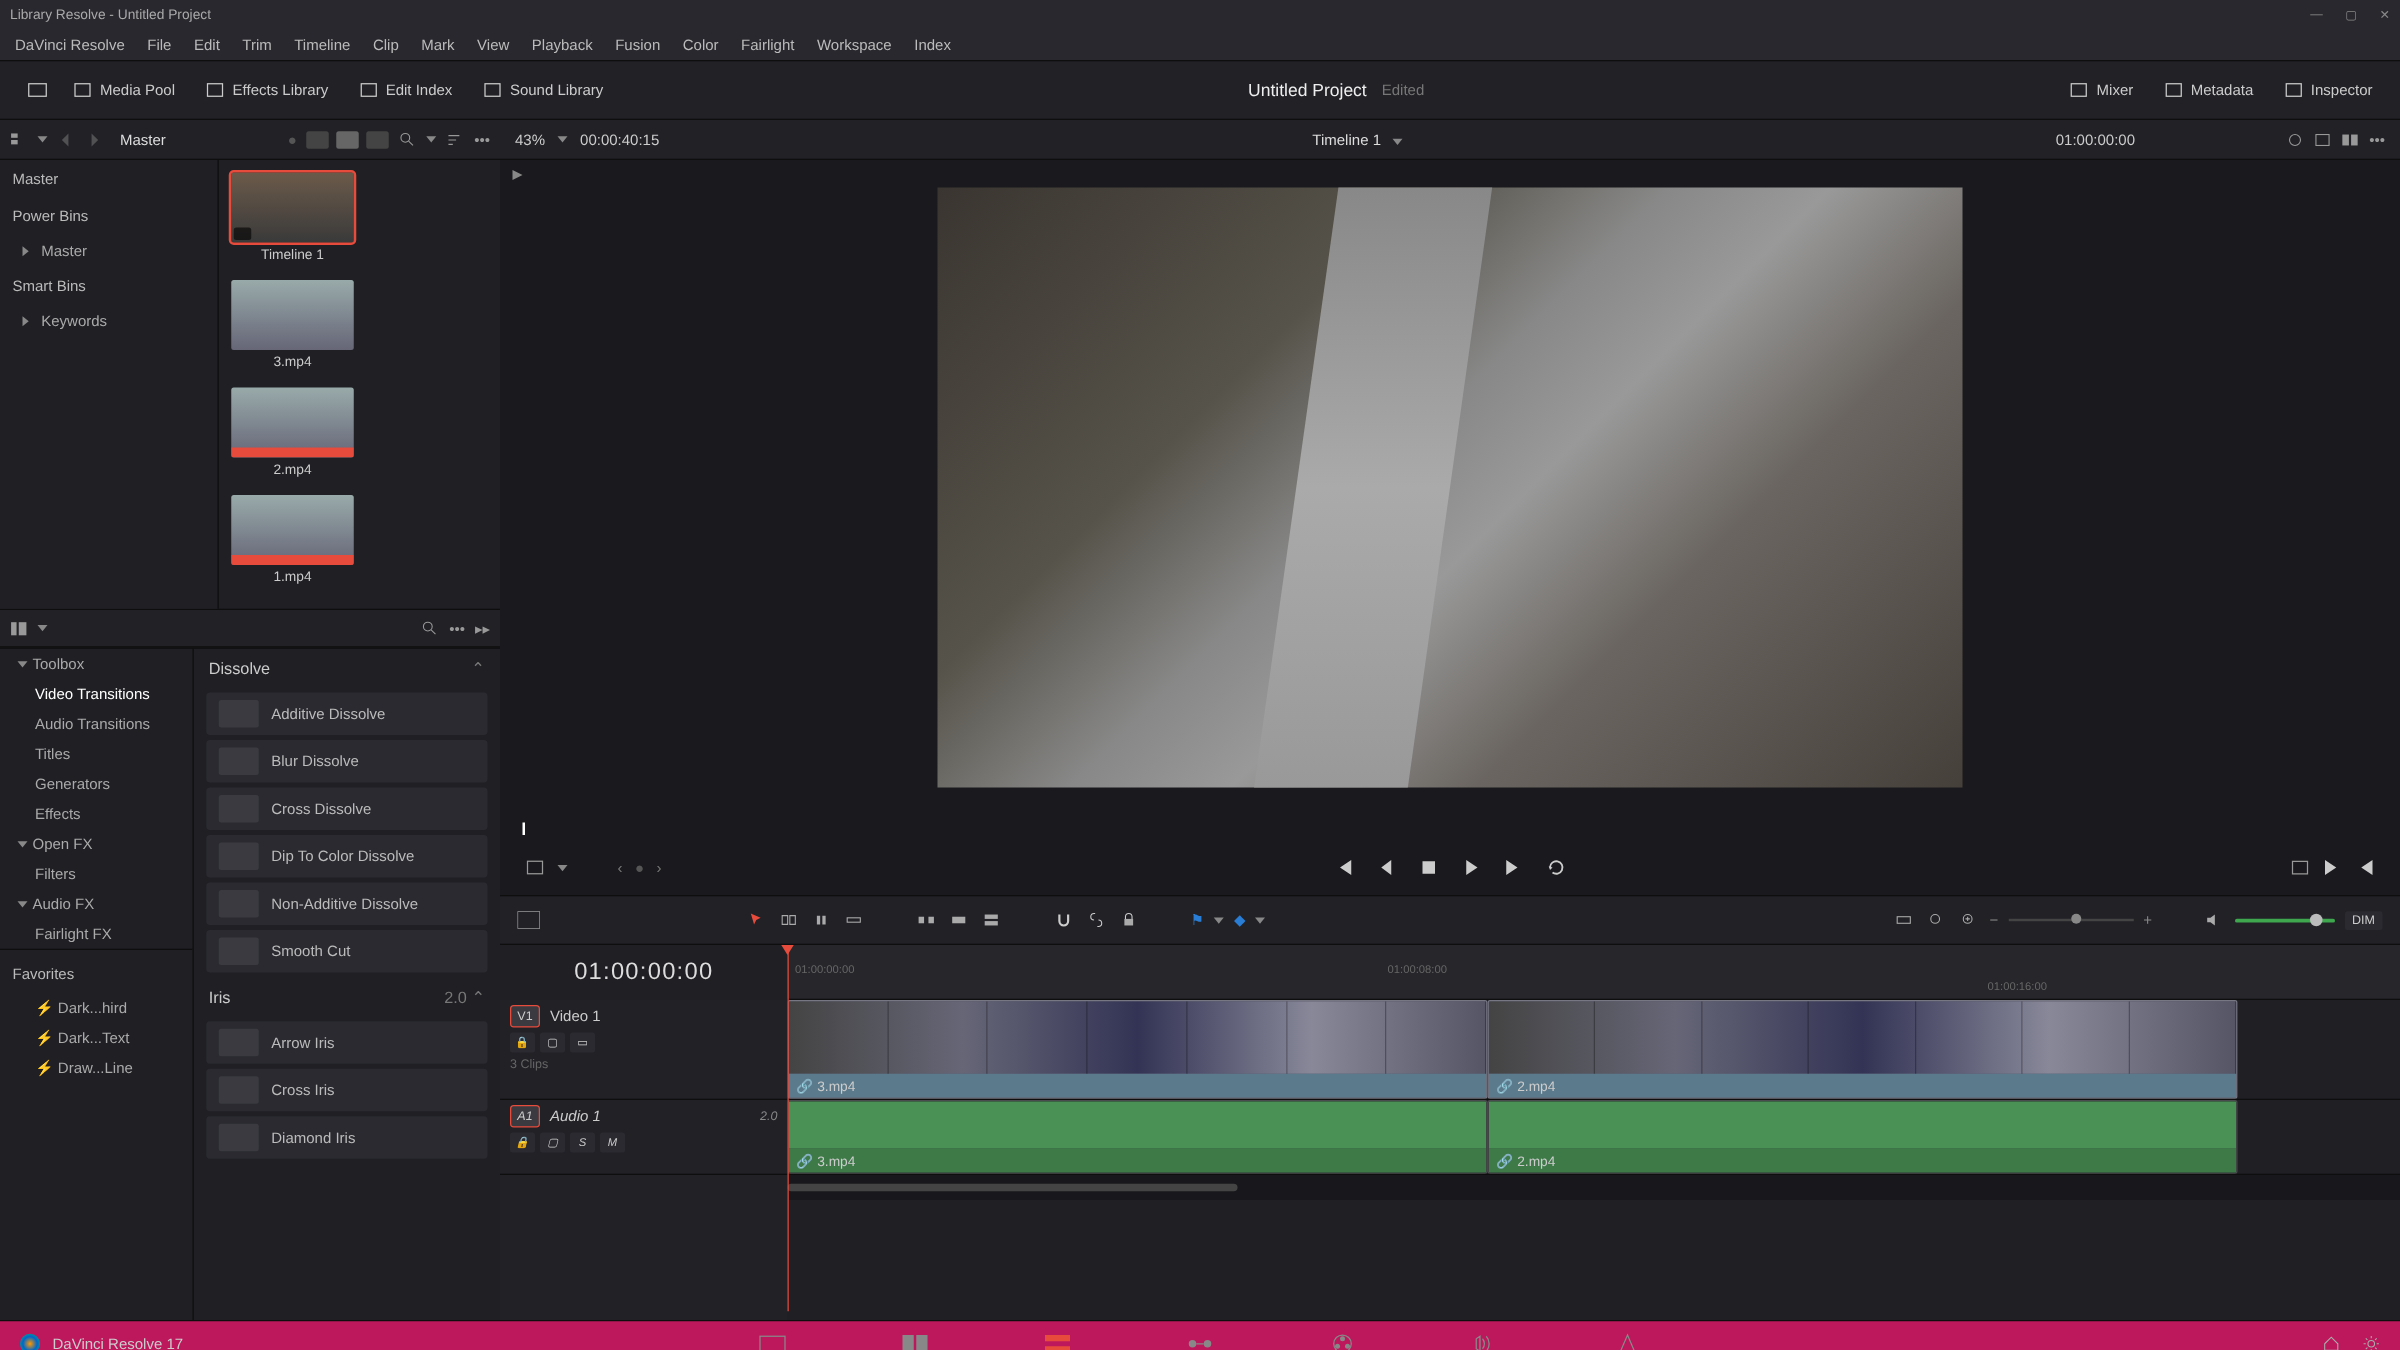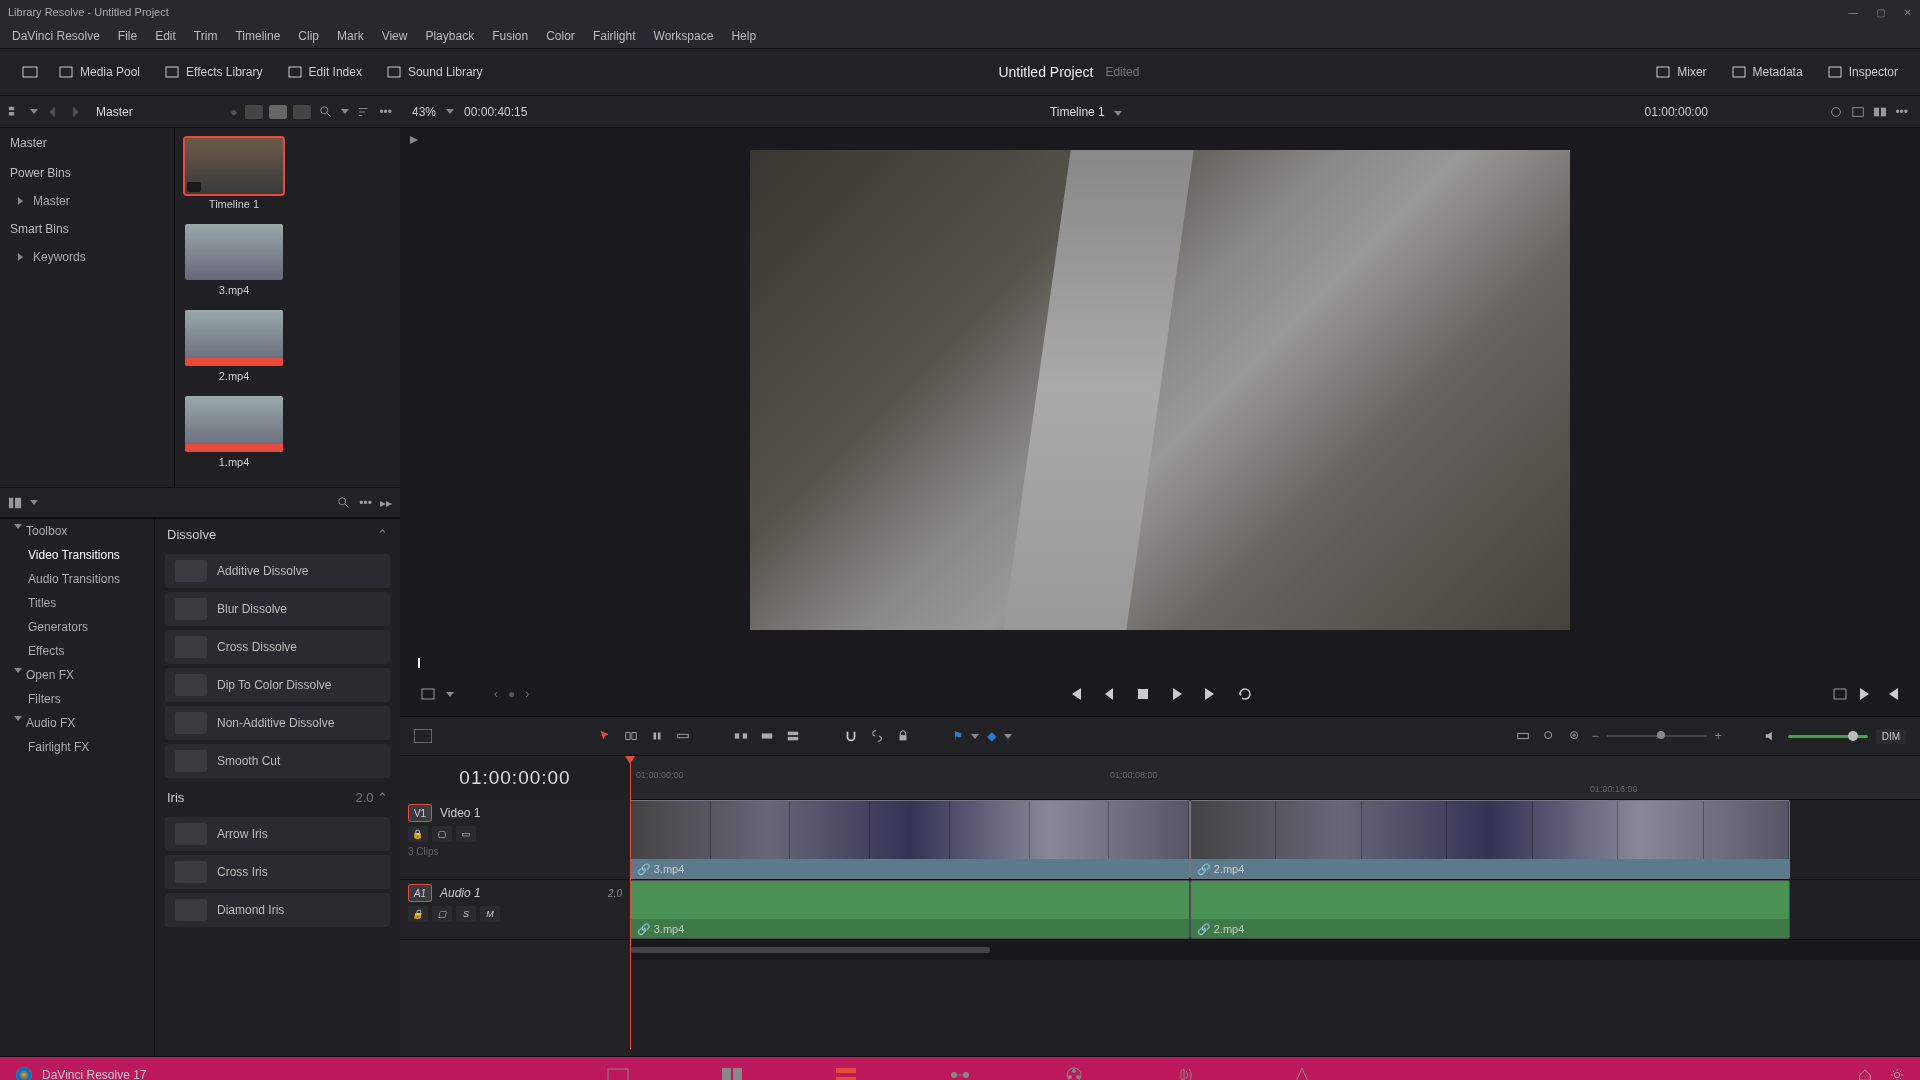"Help" span { text: Help -> Index }
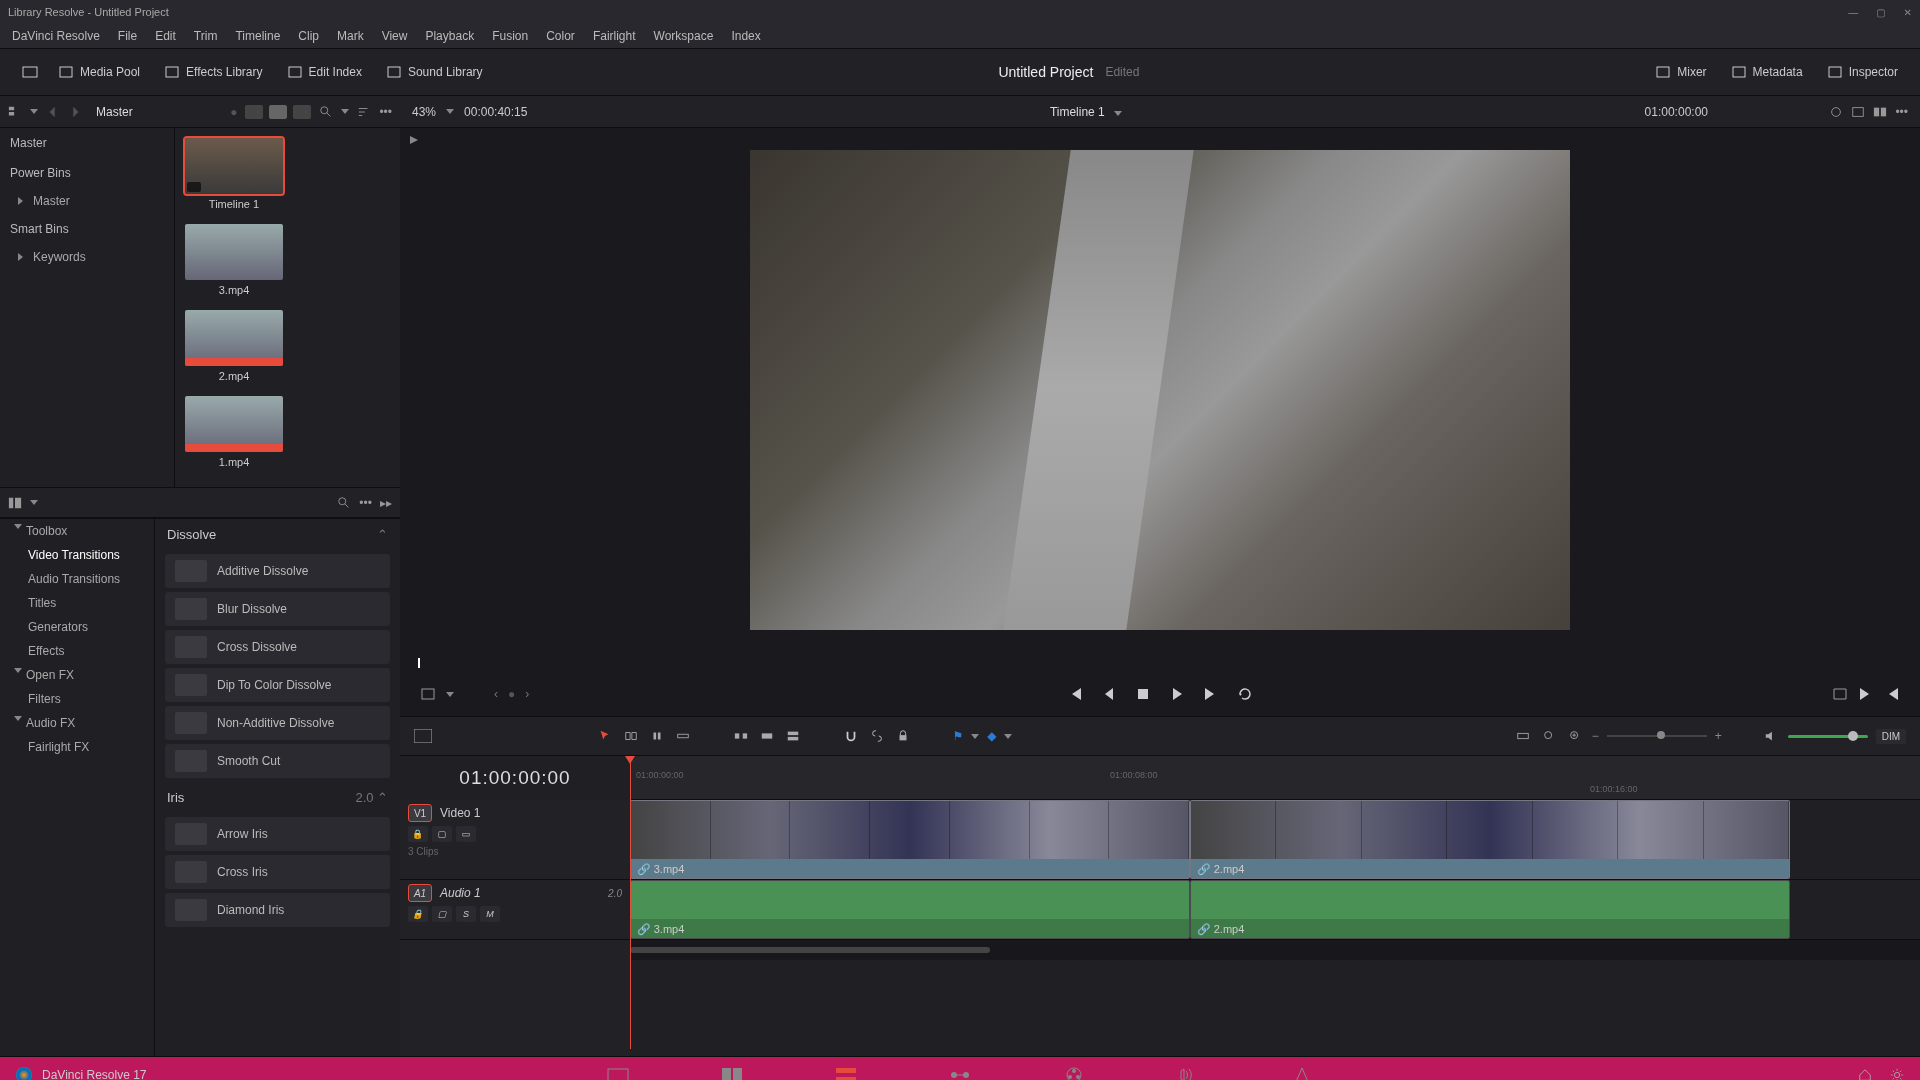"Toolbox" .fx-tree-item { align-items: none -> center }
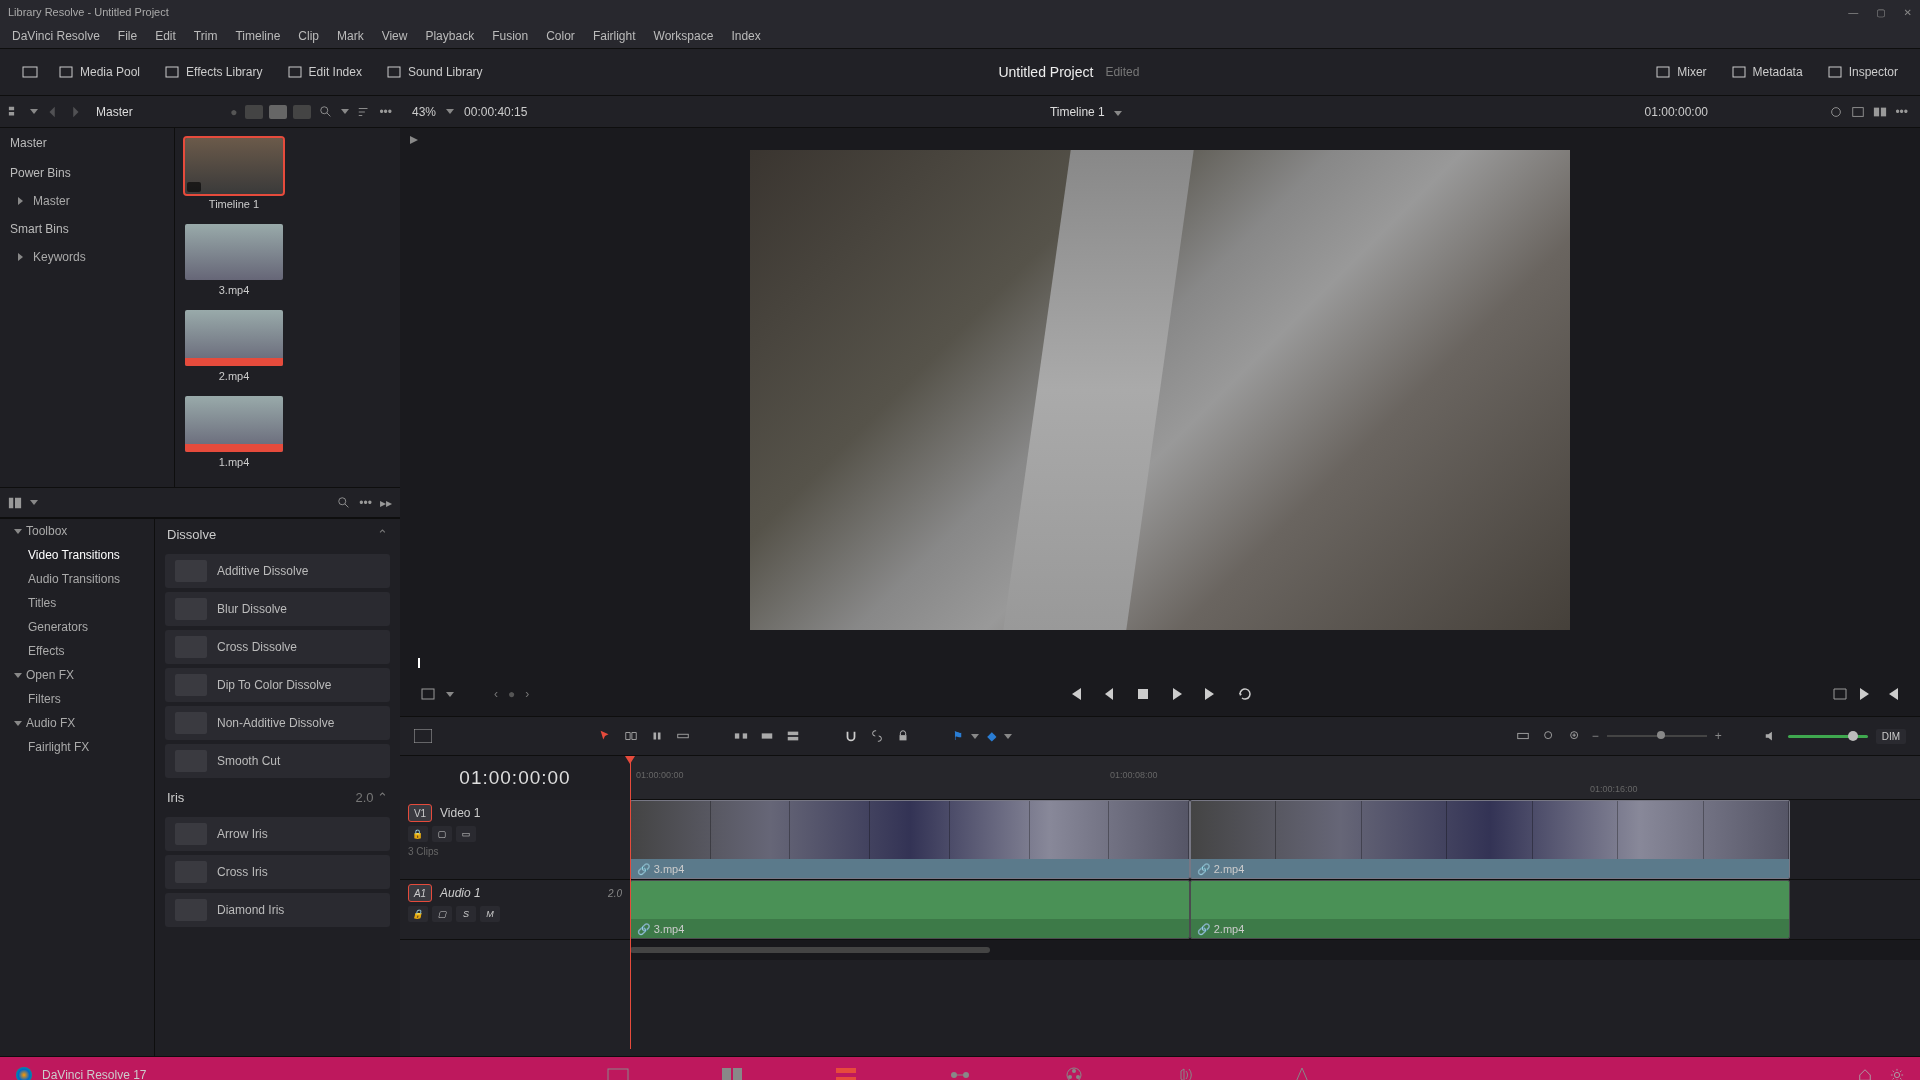"Favorites" div.favorites-sec { html: none -> <div> <div>Favorites</div> <div>⚡ Dark...hird</div> <div>⚡ Dark...Text</div> <div>⚡ Draw...Line</div> </div> }
